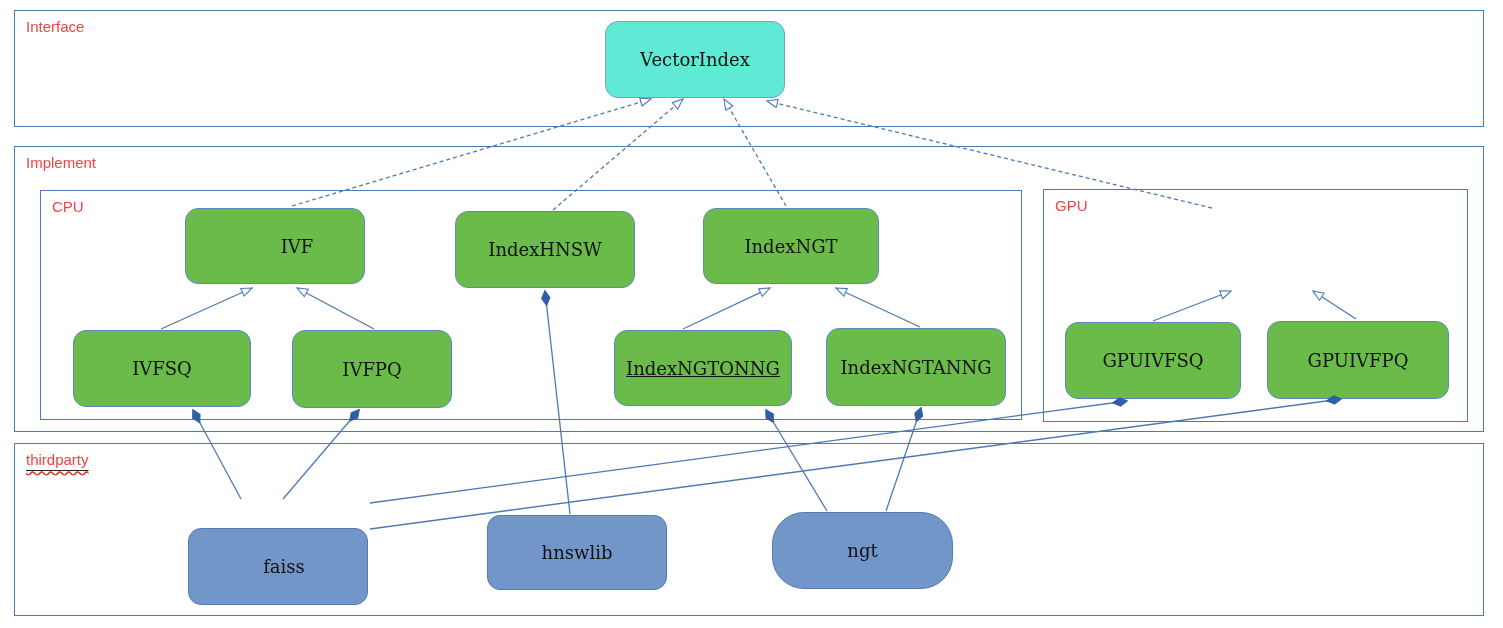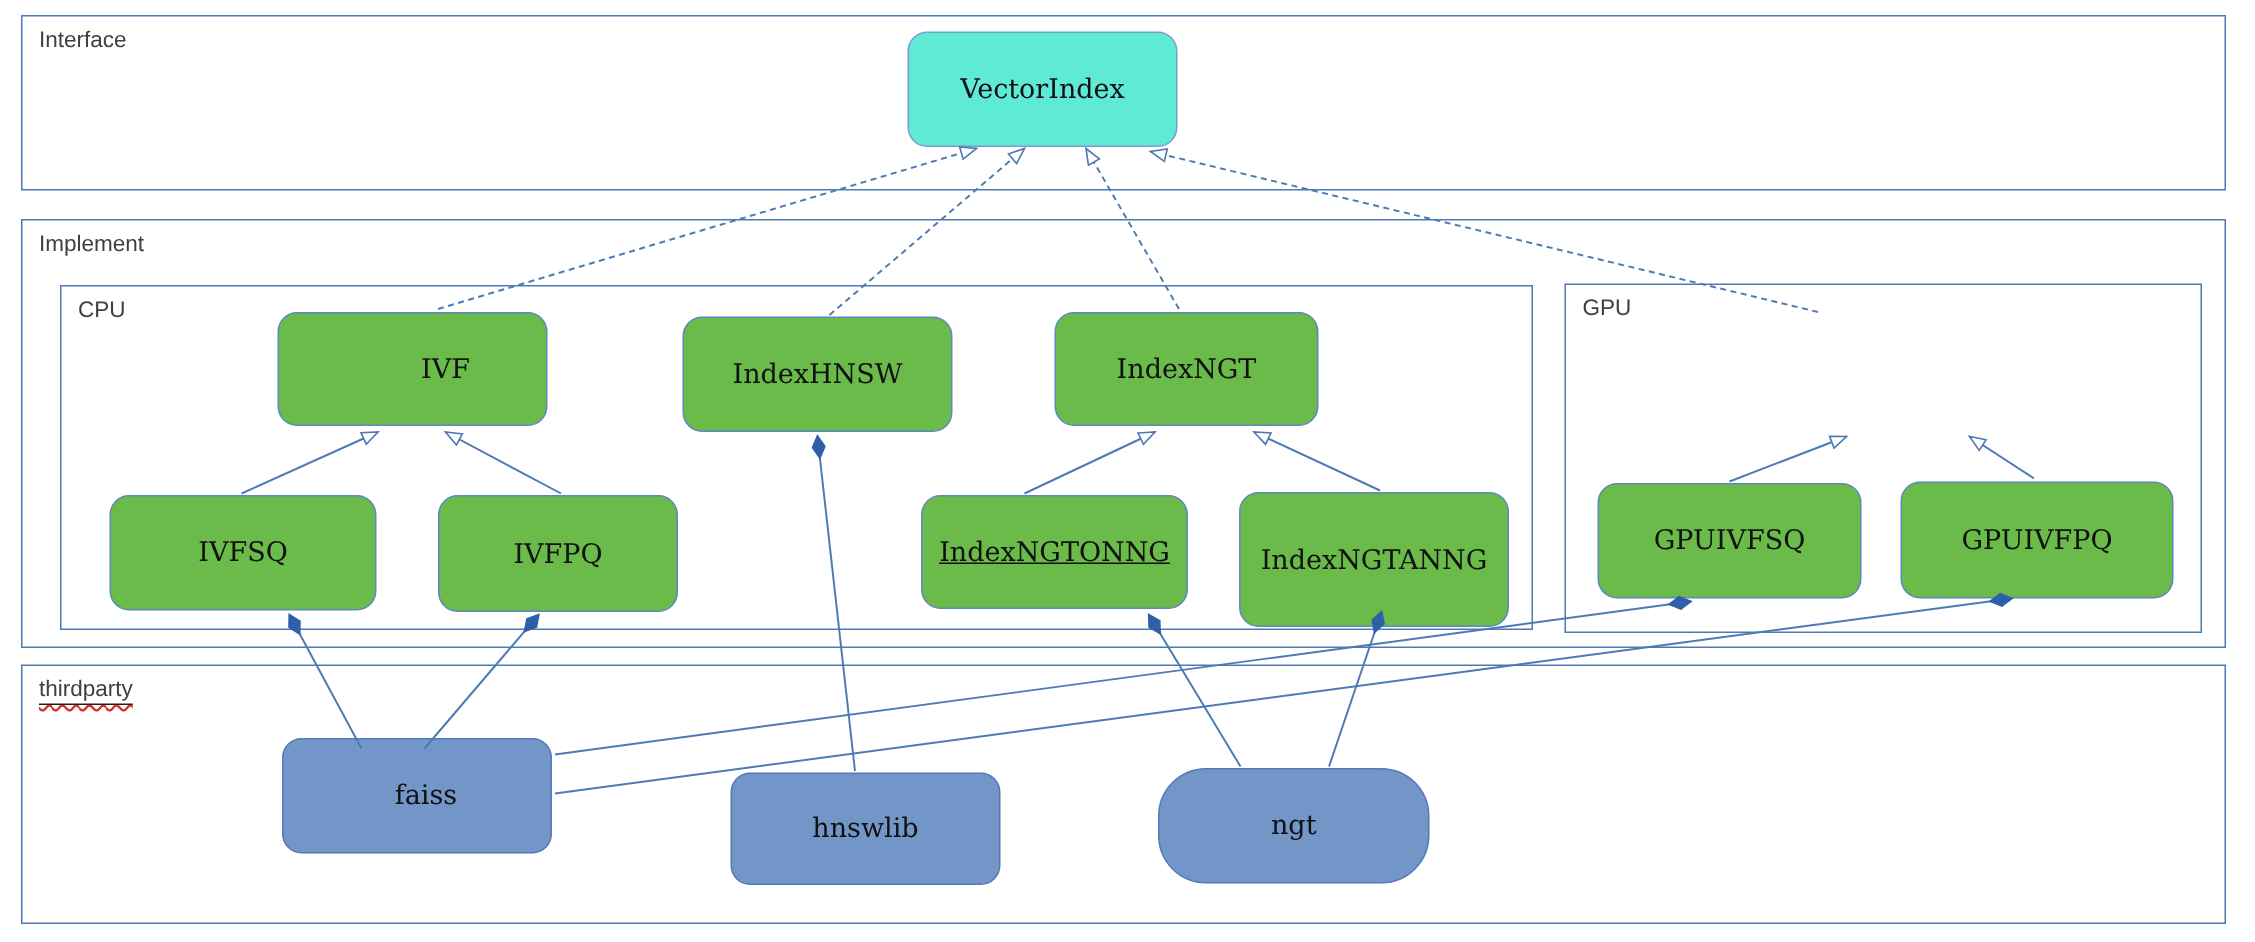"Interface" .container-label { color: #404040 -> #ef4444 }
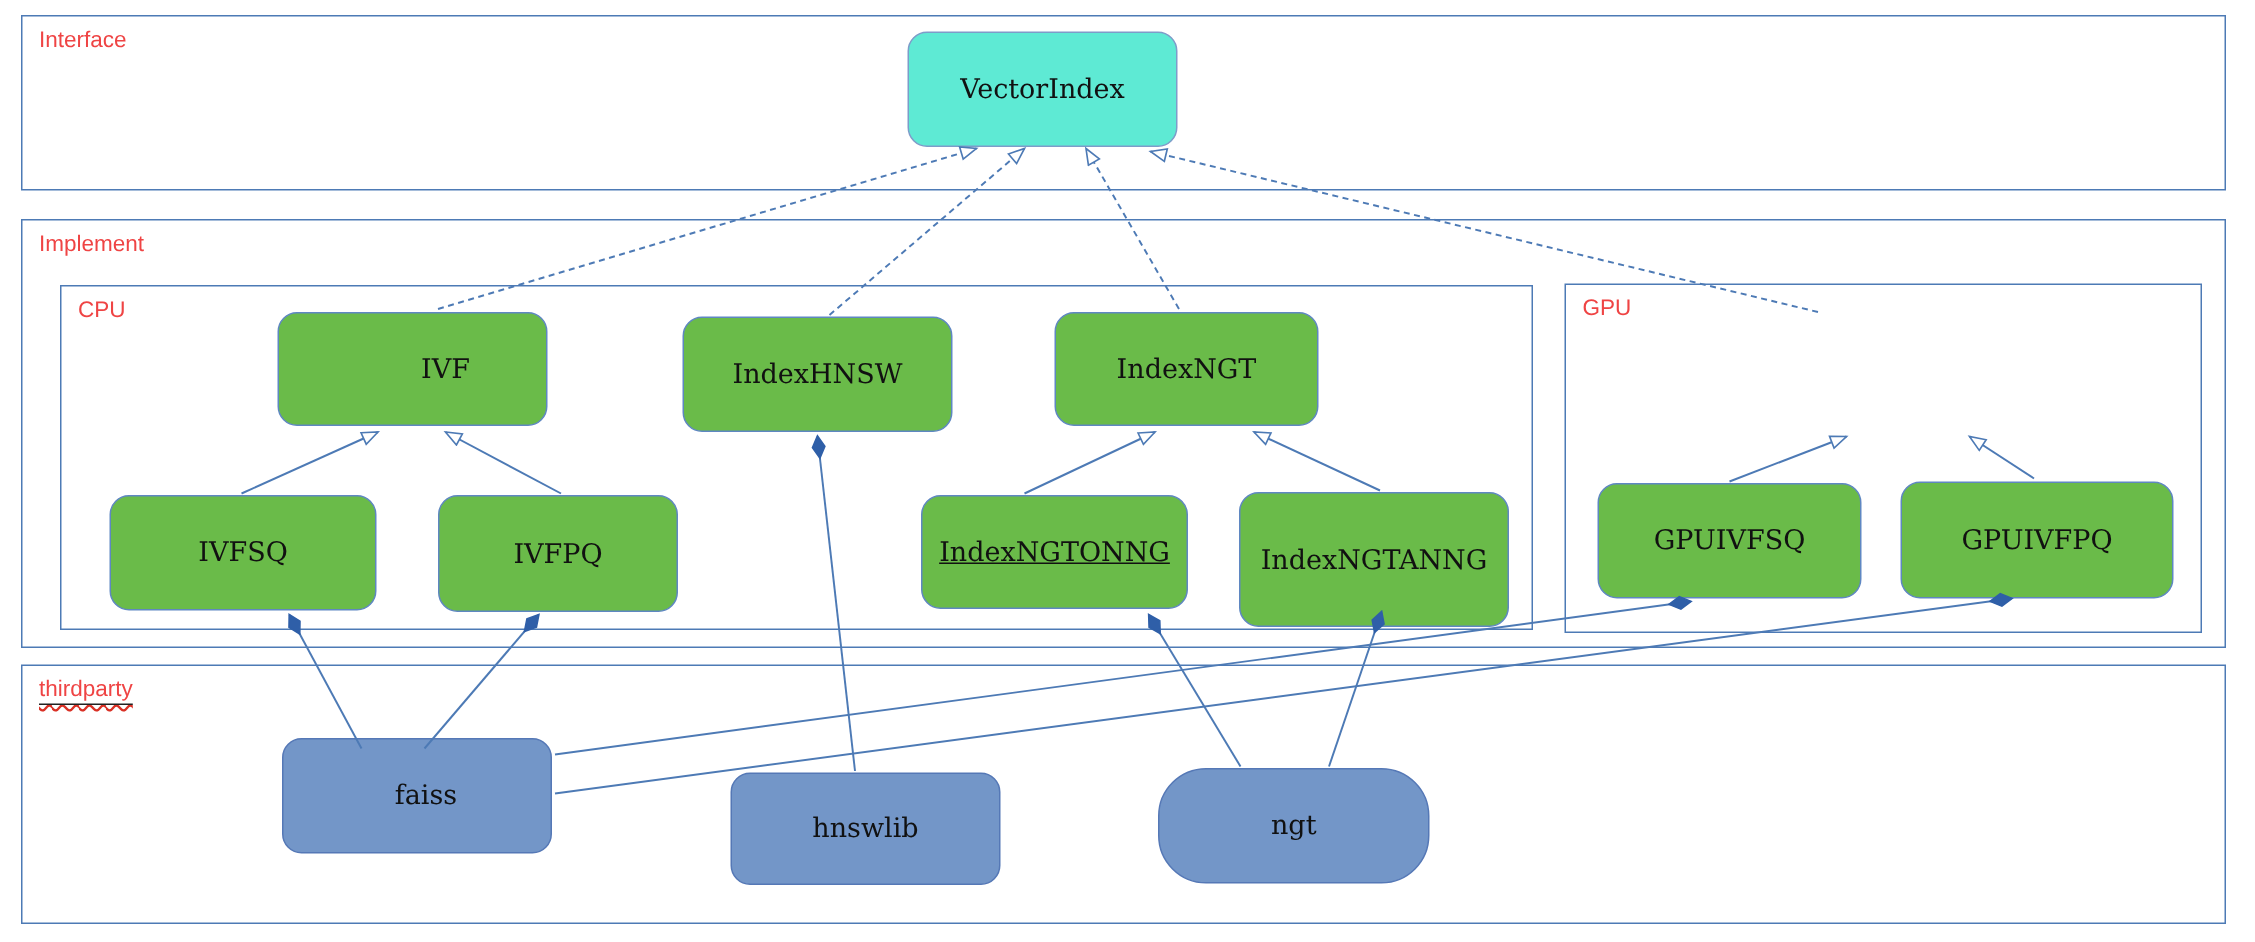"IndexNGTANNG" div.node { height: 90px -> 78px }
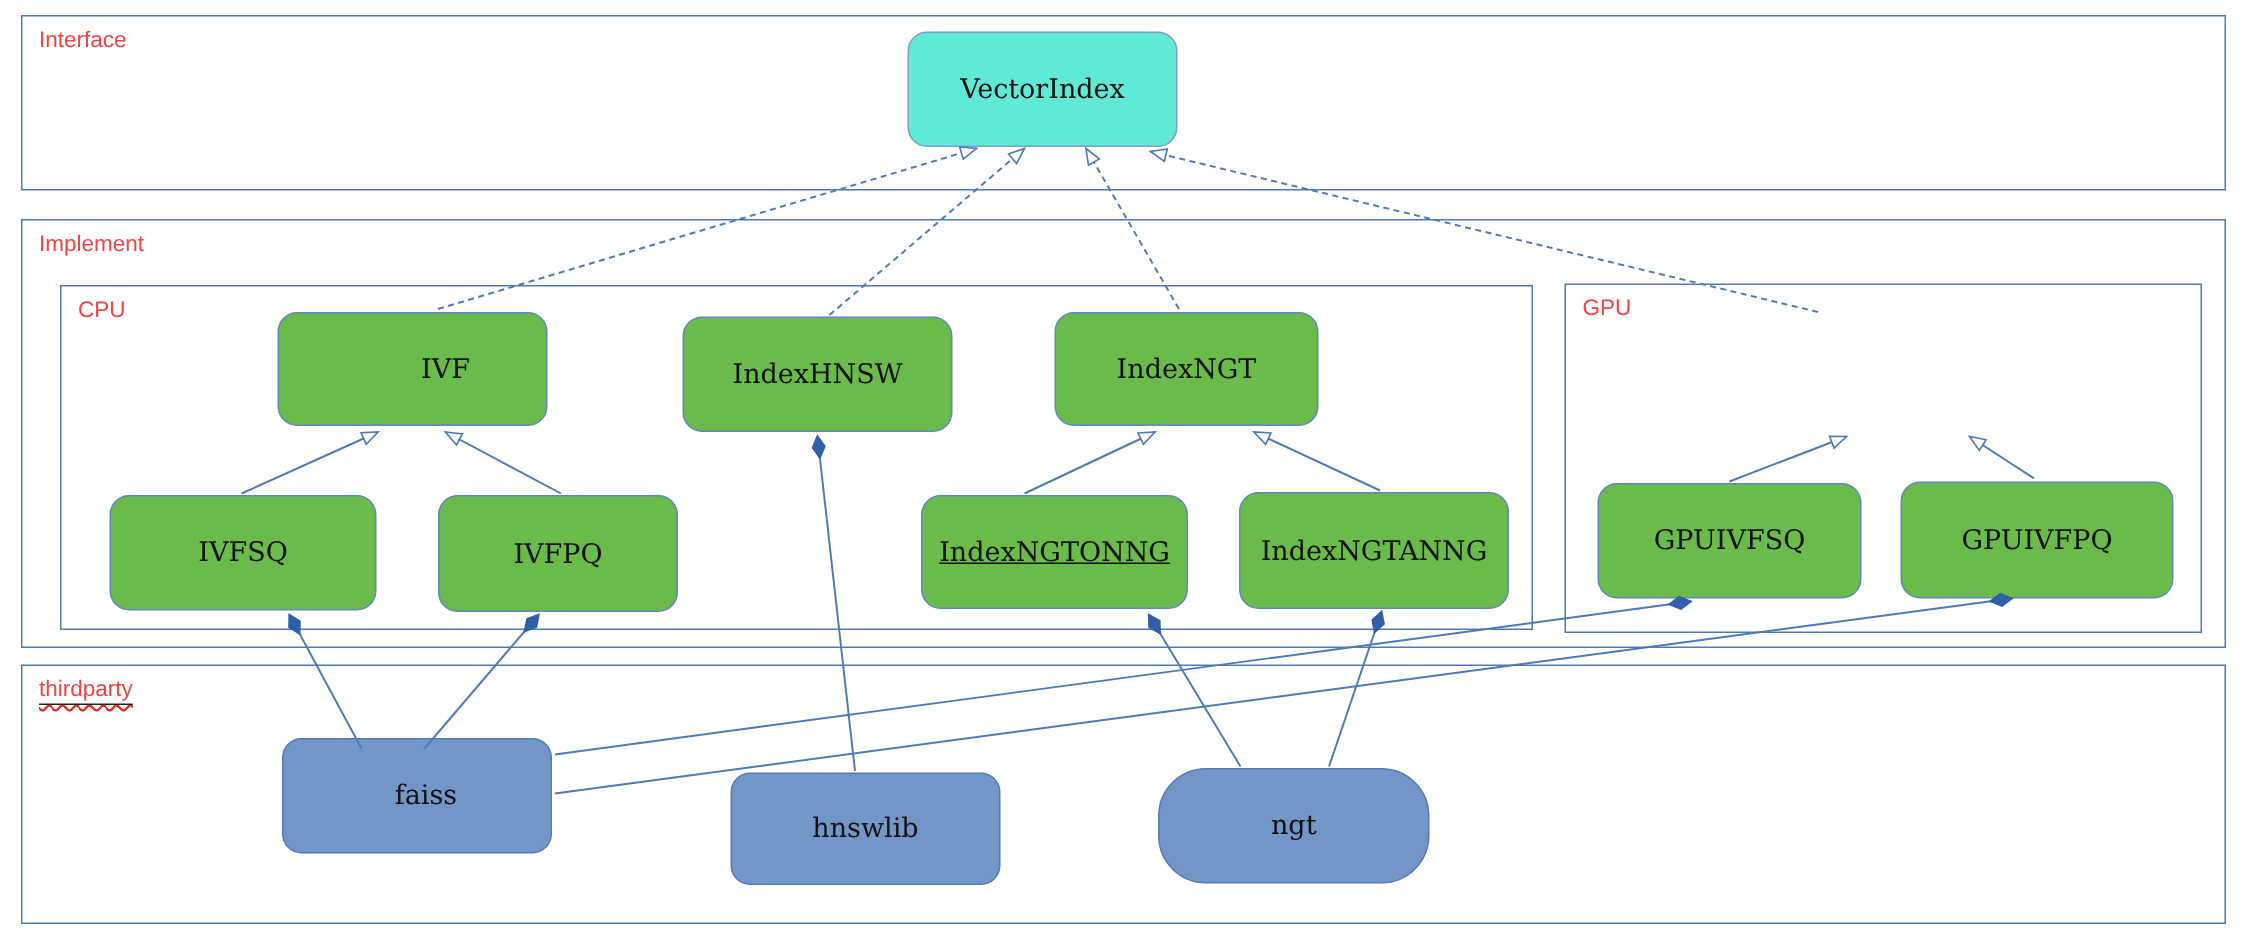"faiss" div.node { top: 492px -> 528px }
